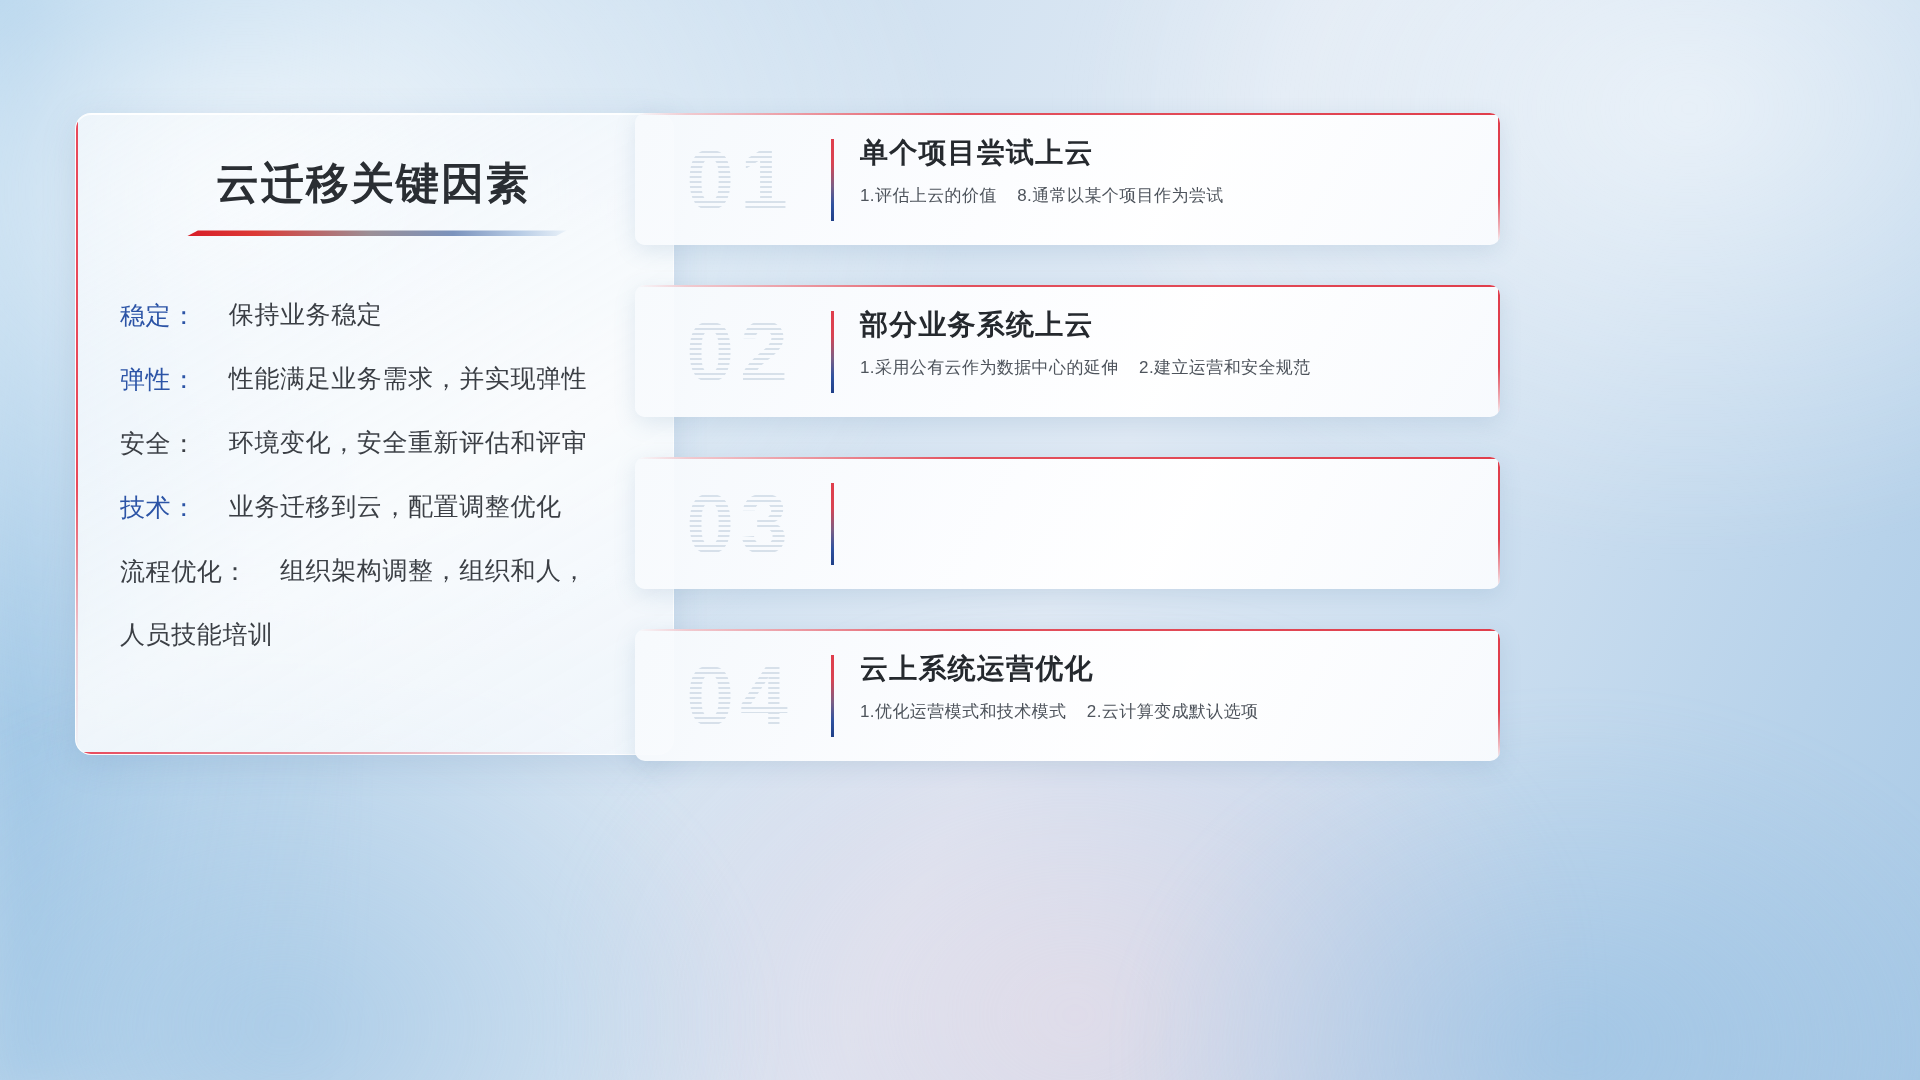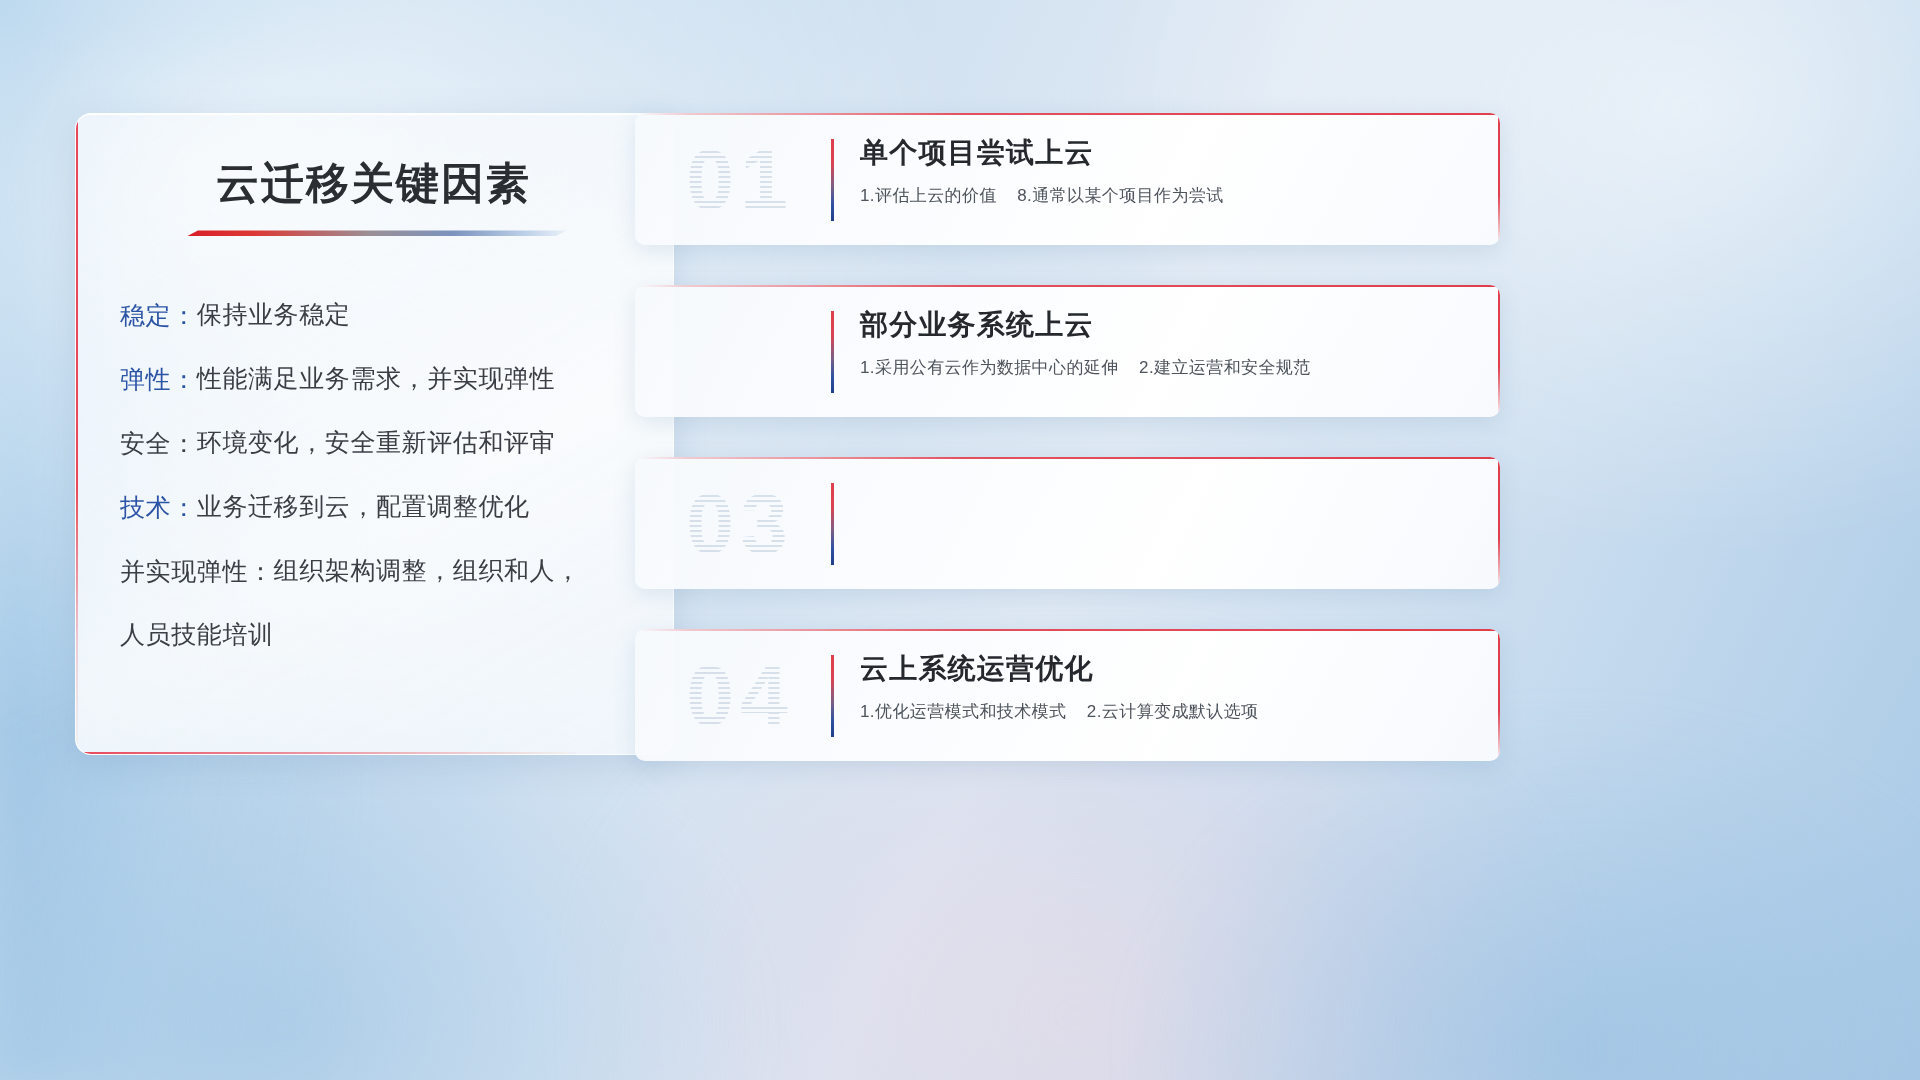"稳定：" .factor-row { gap: none -> 32px }
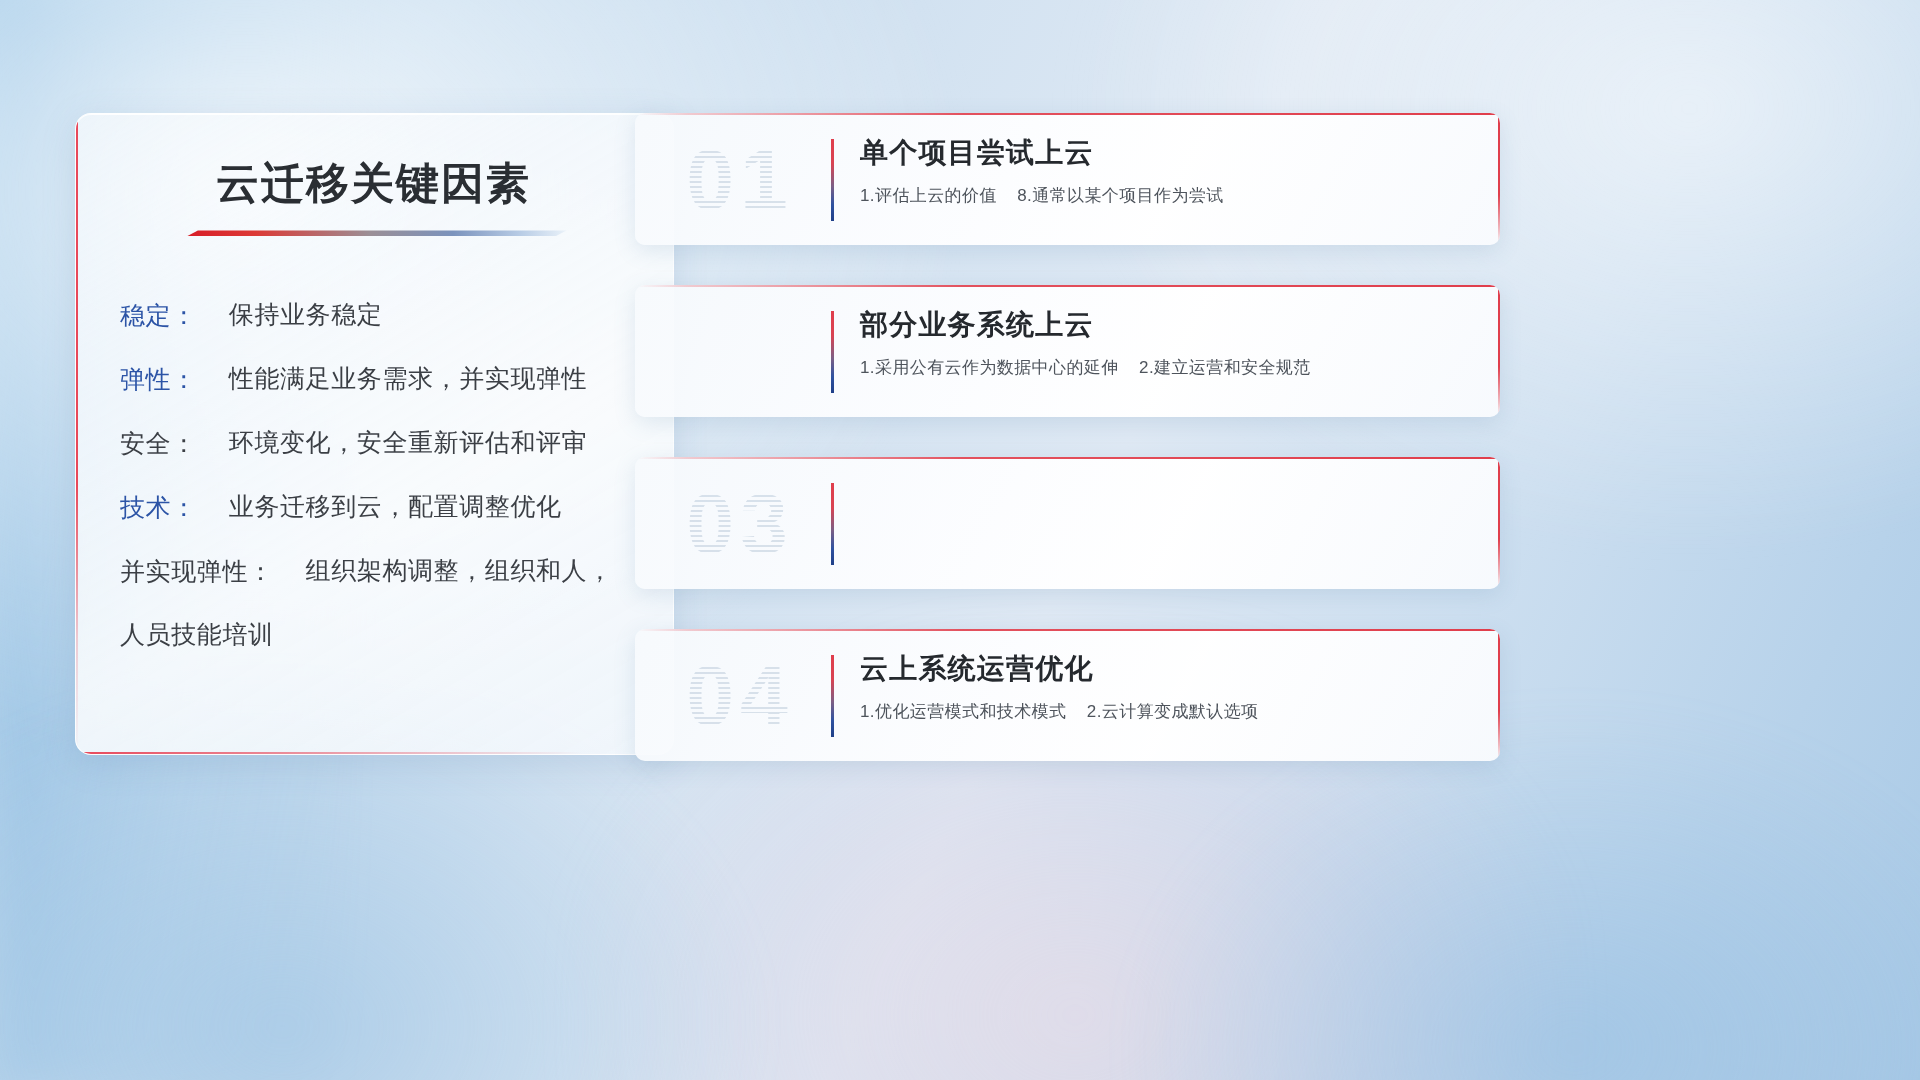"02" div.num-ghost { html: none -> <div>02</div> }
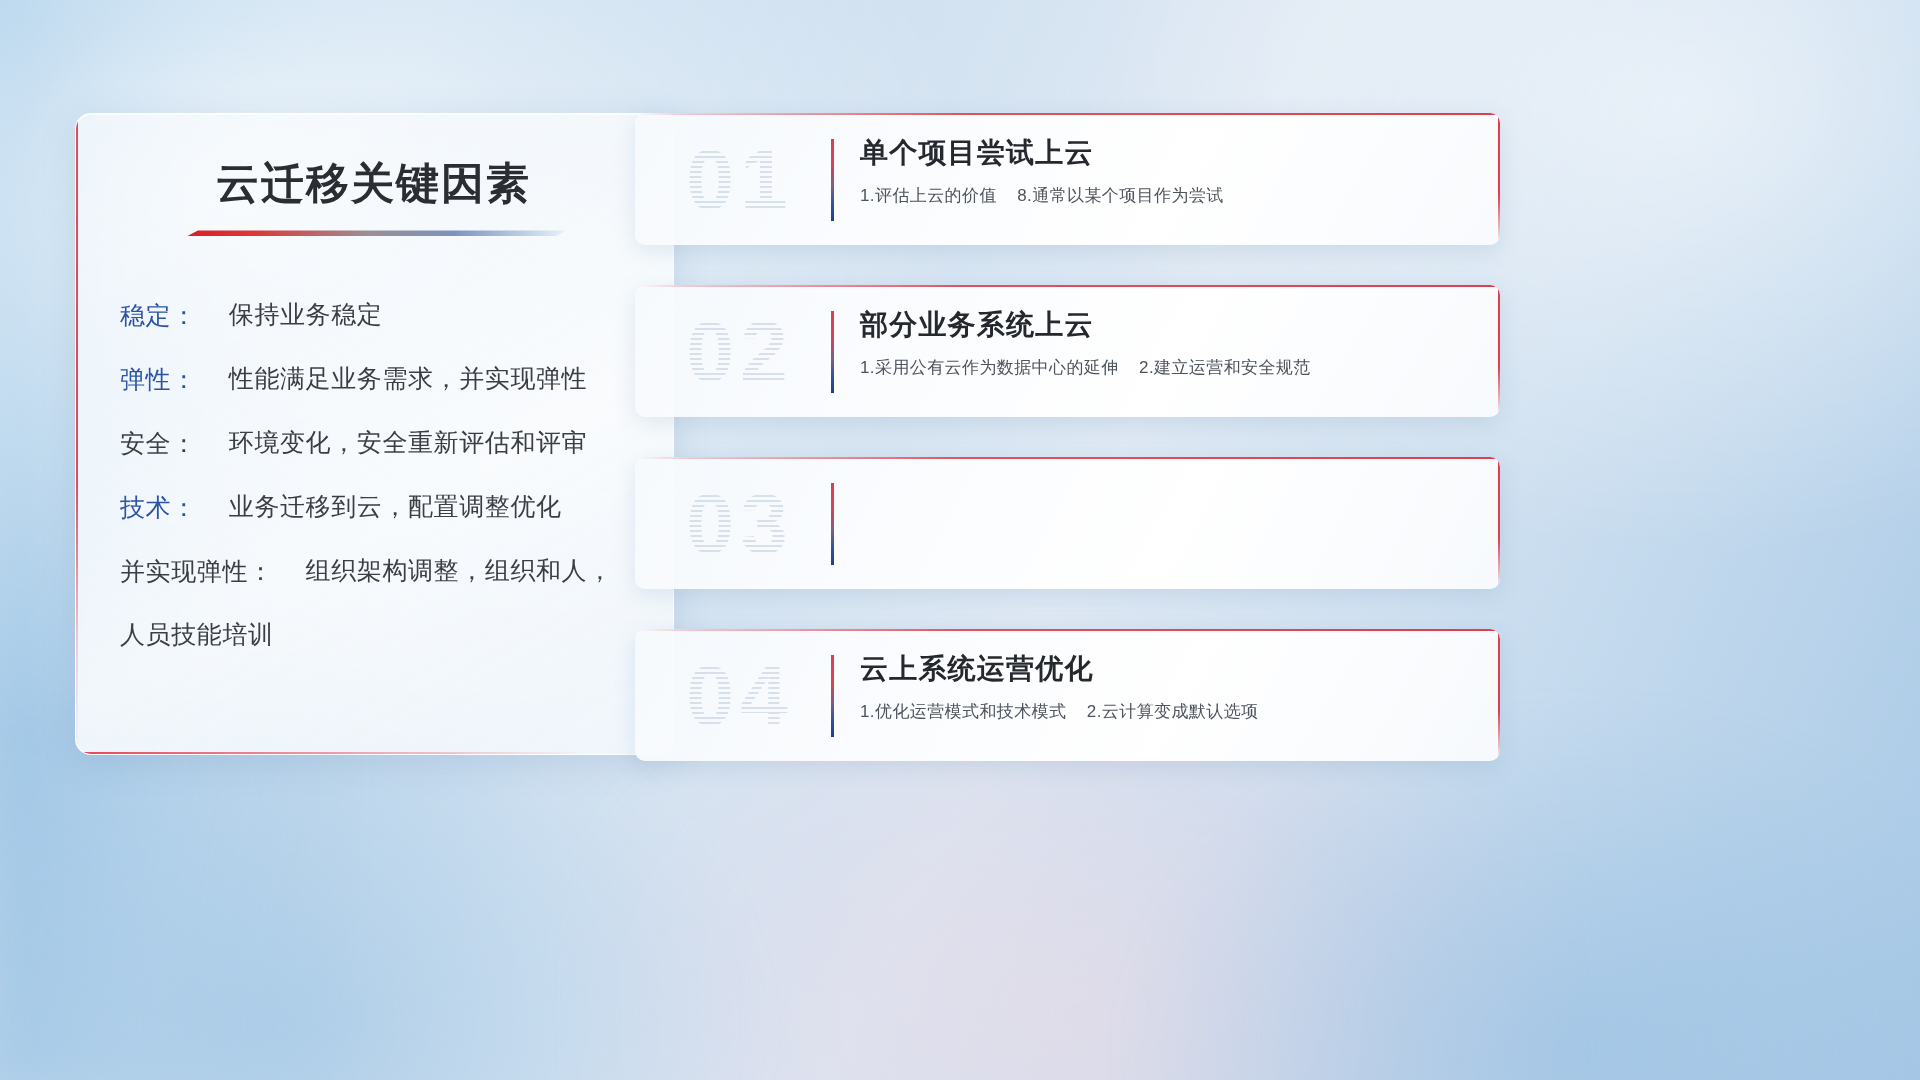"并实现弹性：" span.f-label { text: 并实现弹性 -> 流程优化 }
